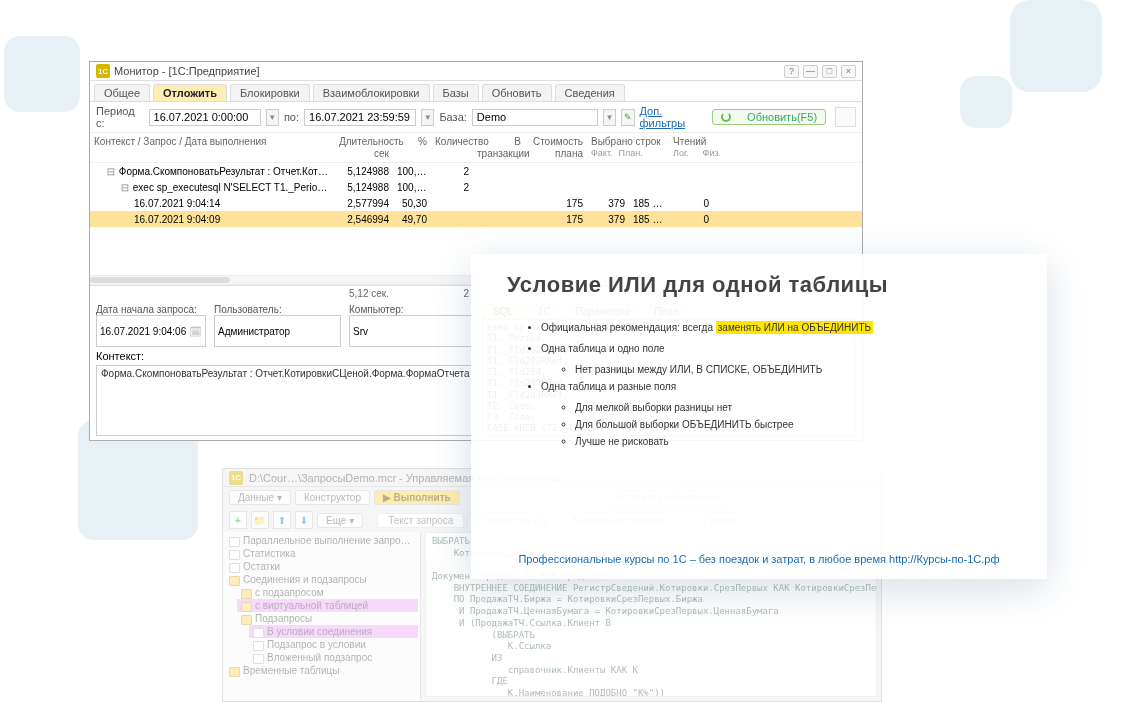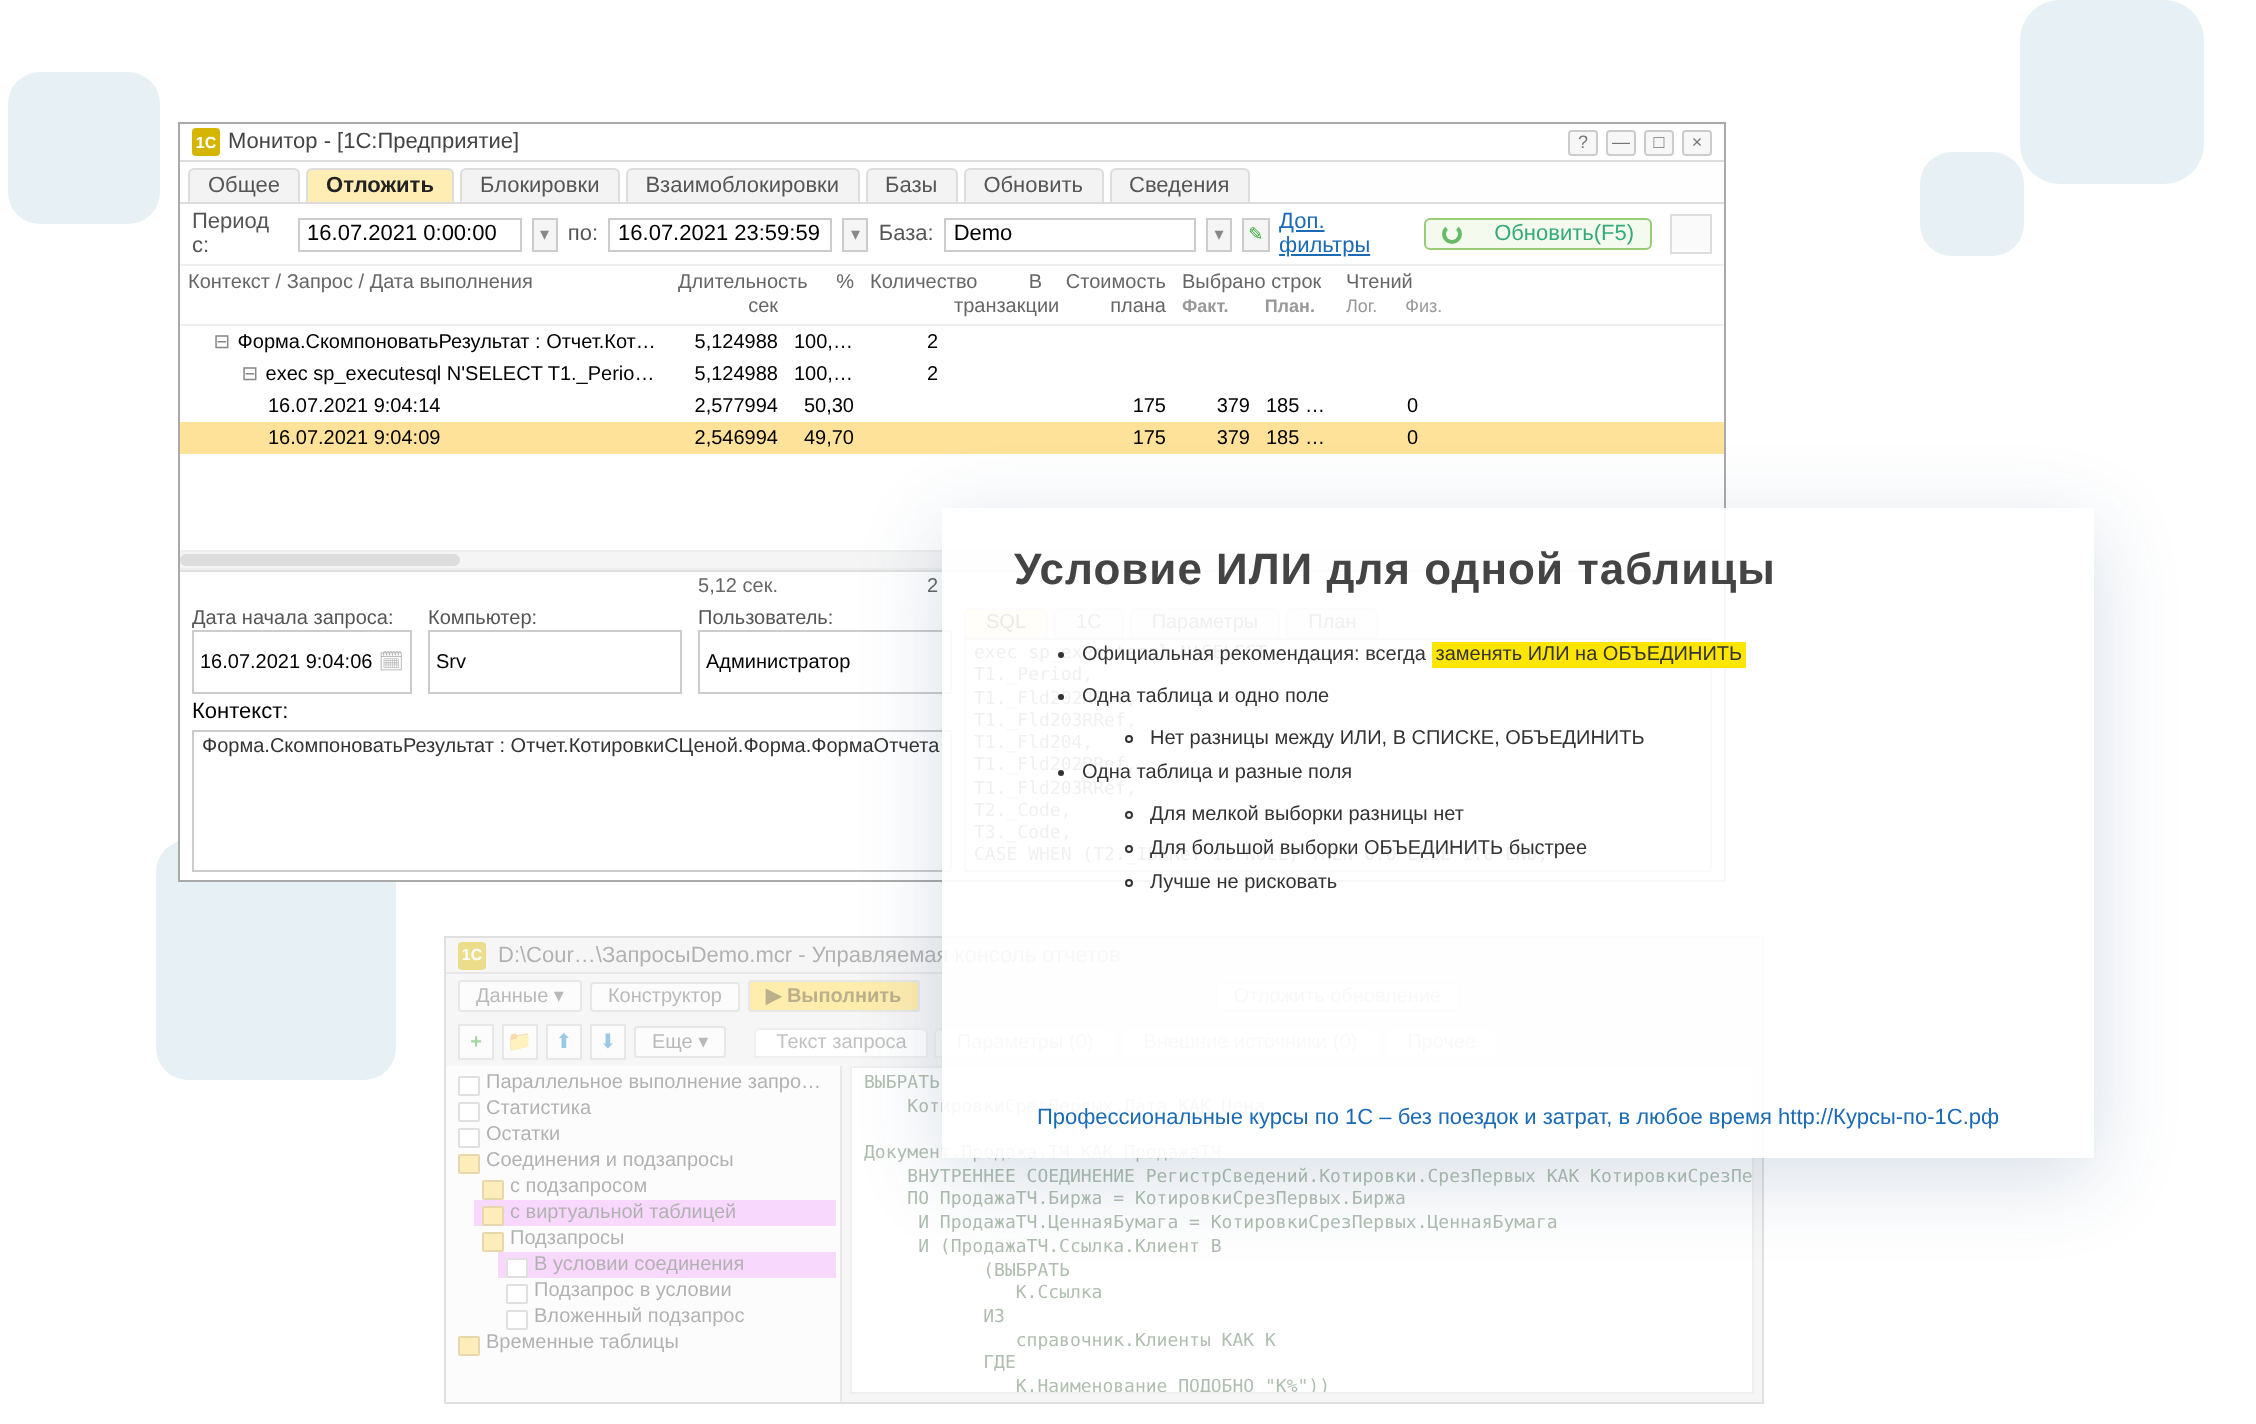"Факт." div.gh-sub { font-weight: bold -> none; gap: 18px -> 6px }
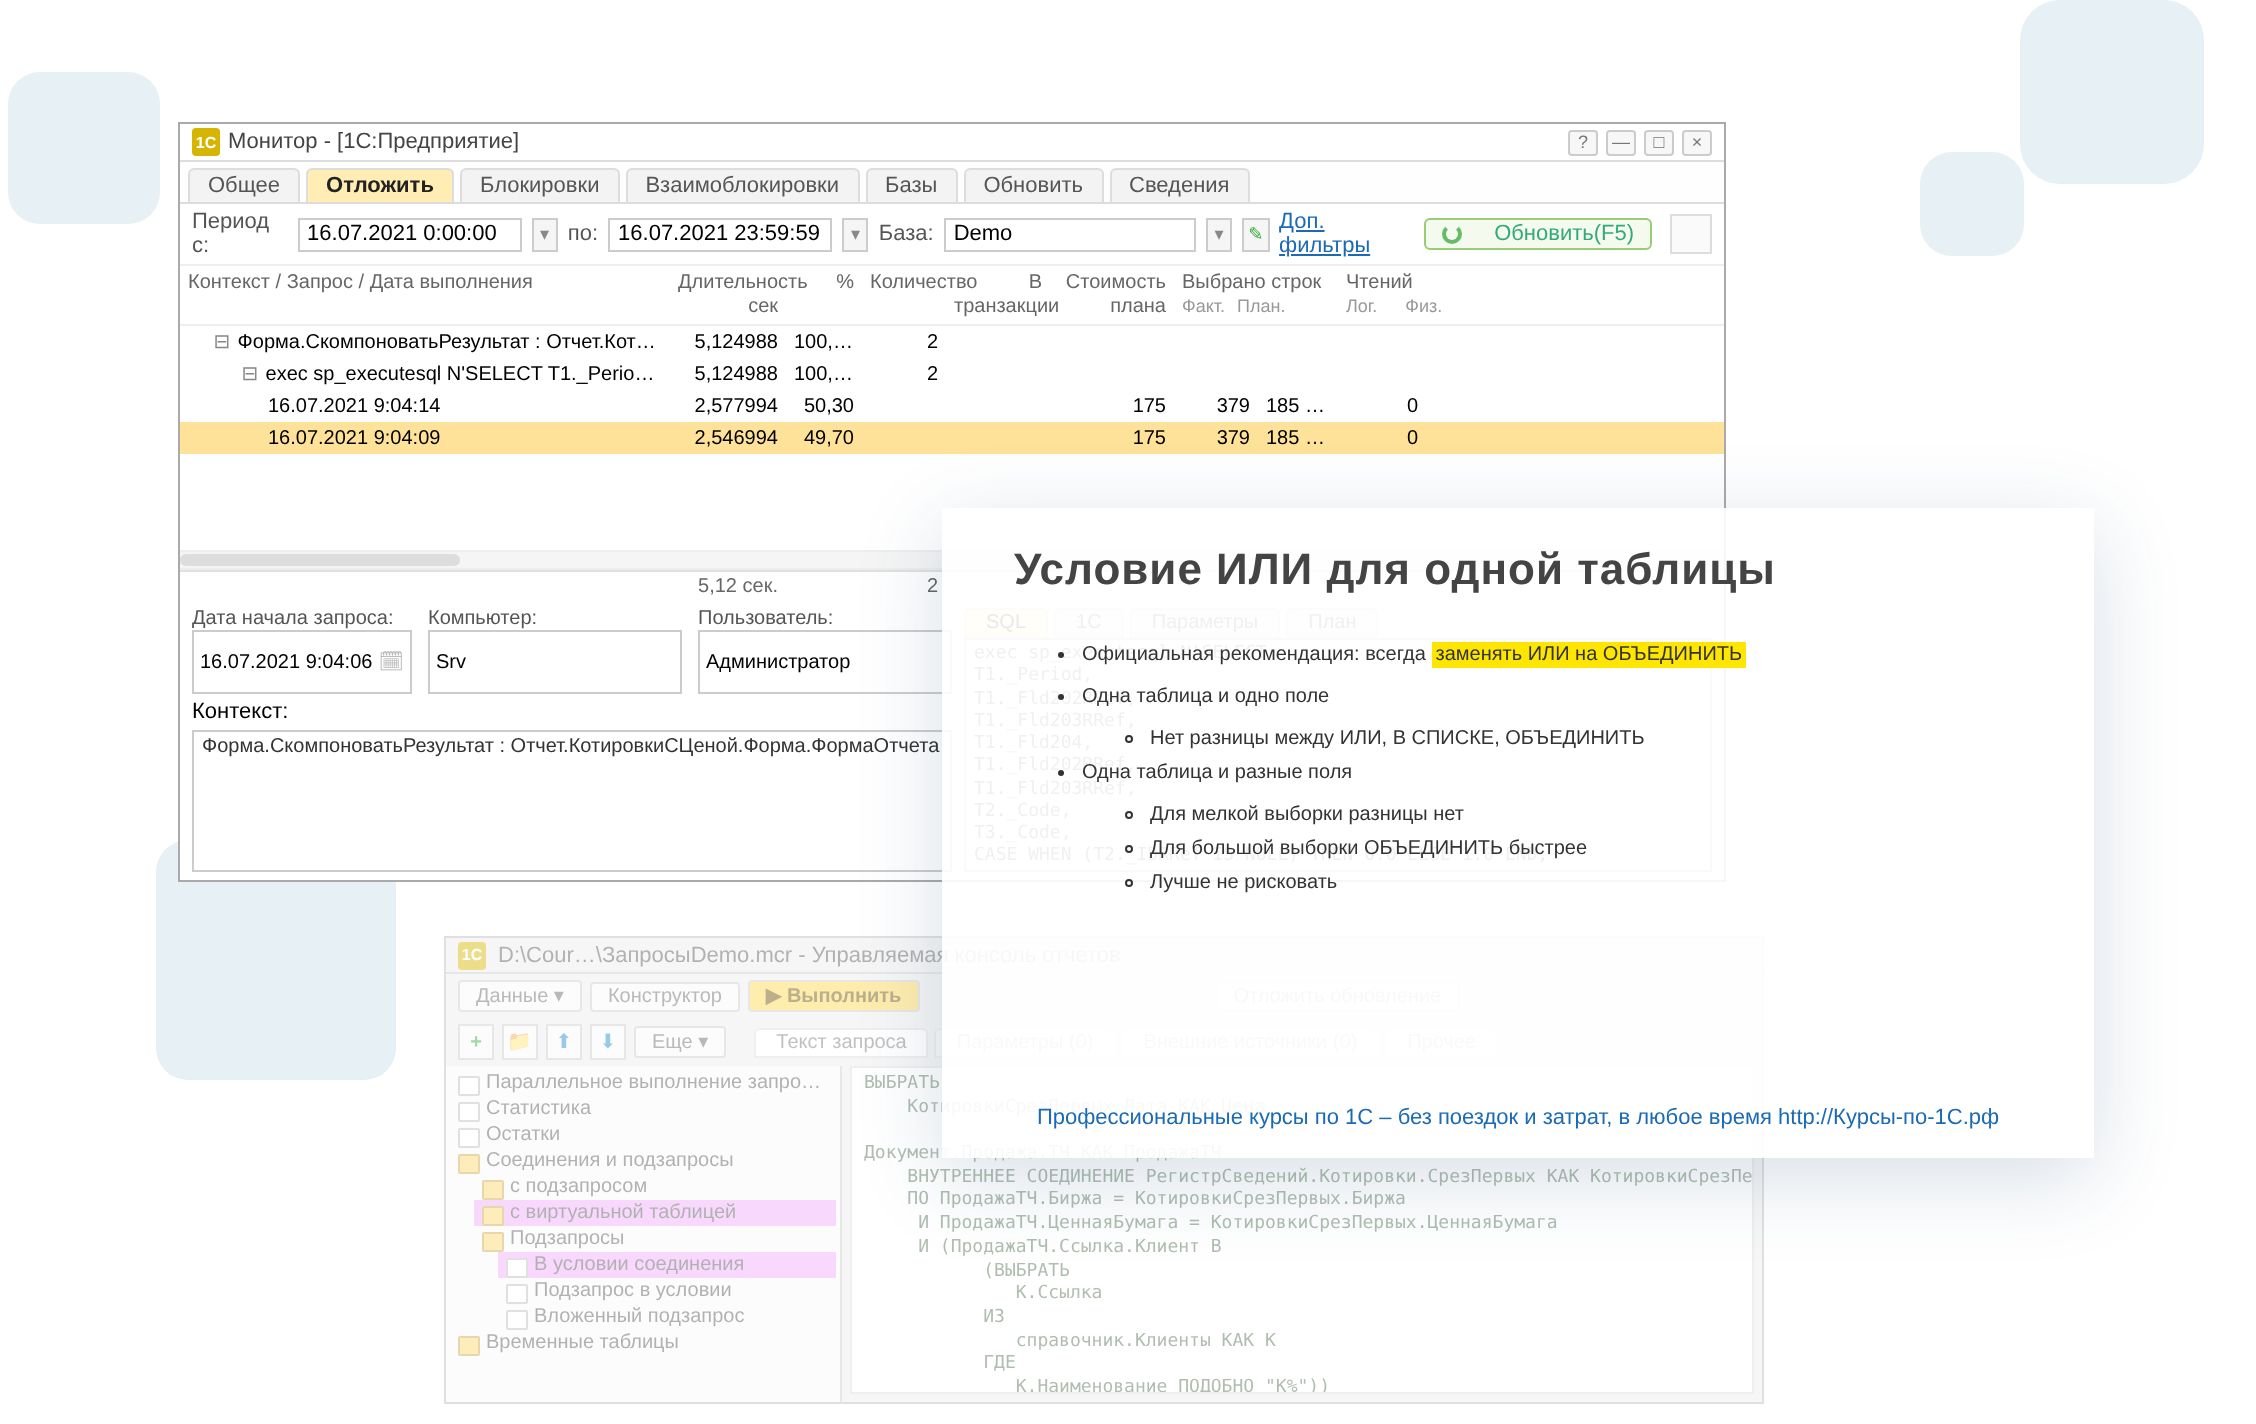"Компьютер:" div.ll-col { order: before "Пользователь:" -> after "Пользователь:" }
